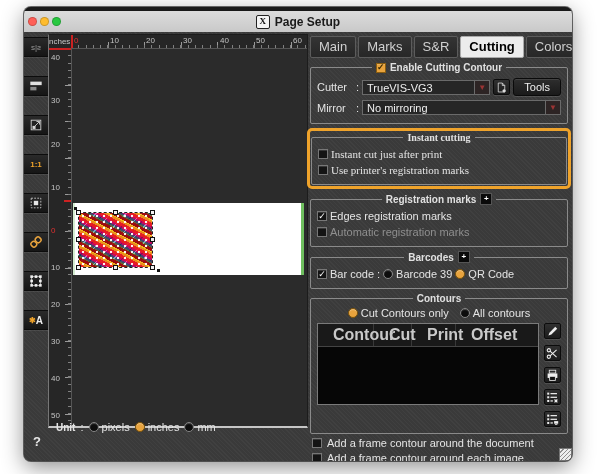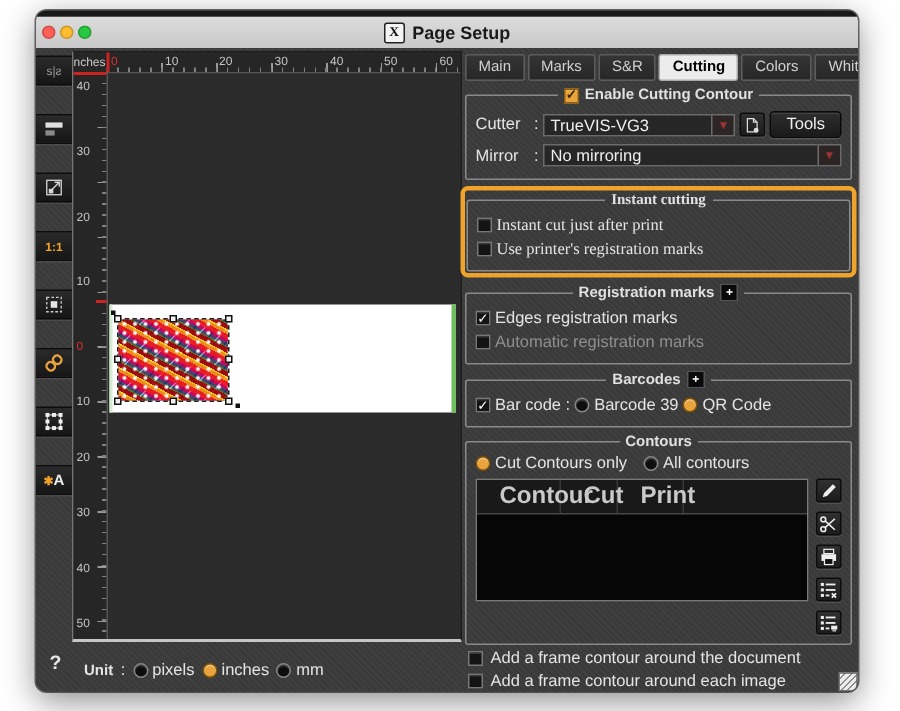"Main" .tab { font-size: 10px -> 13px }
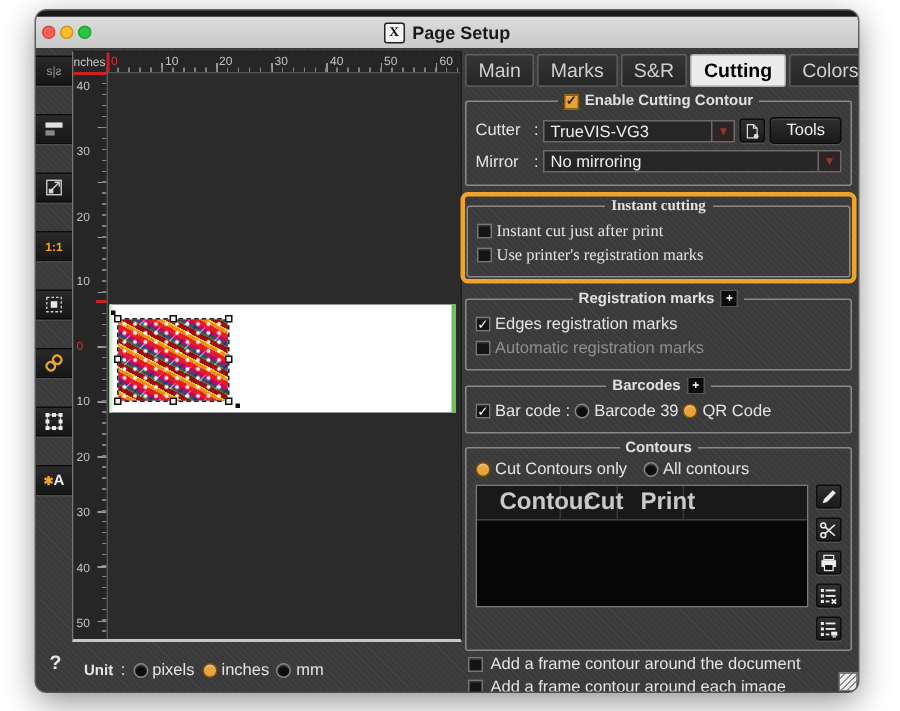"Cut Contours only" div.frow { justify-content: none -> center }
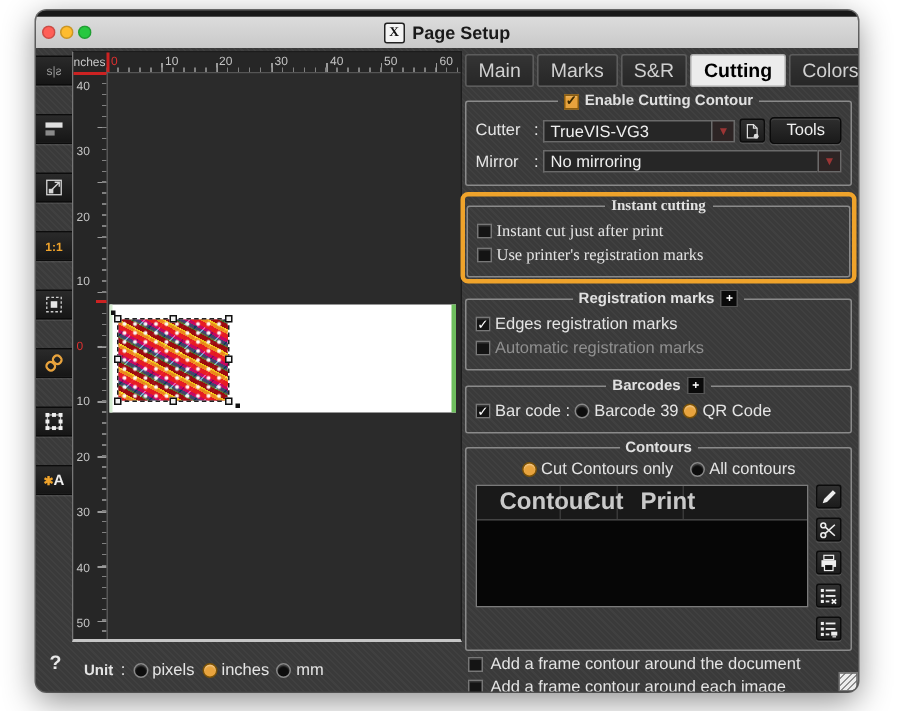"Offset" span.th { html: none -> <span>Offset</span> }
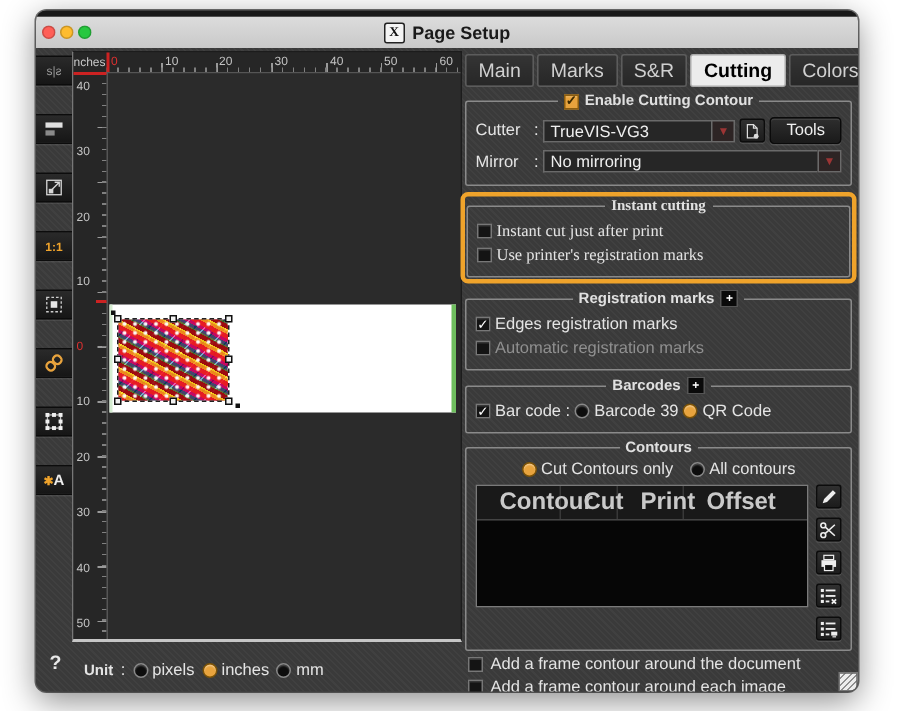"Unit" .unitbar { bottom: 8px -> 28px }
